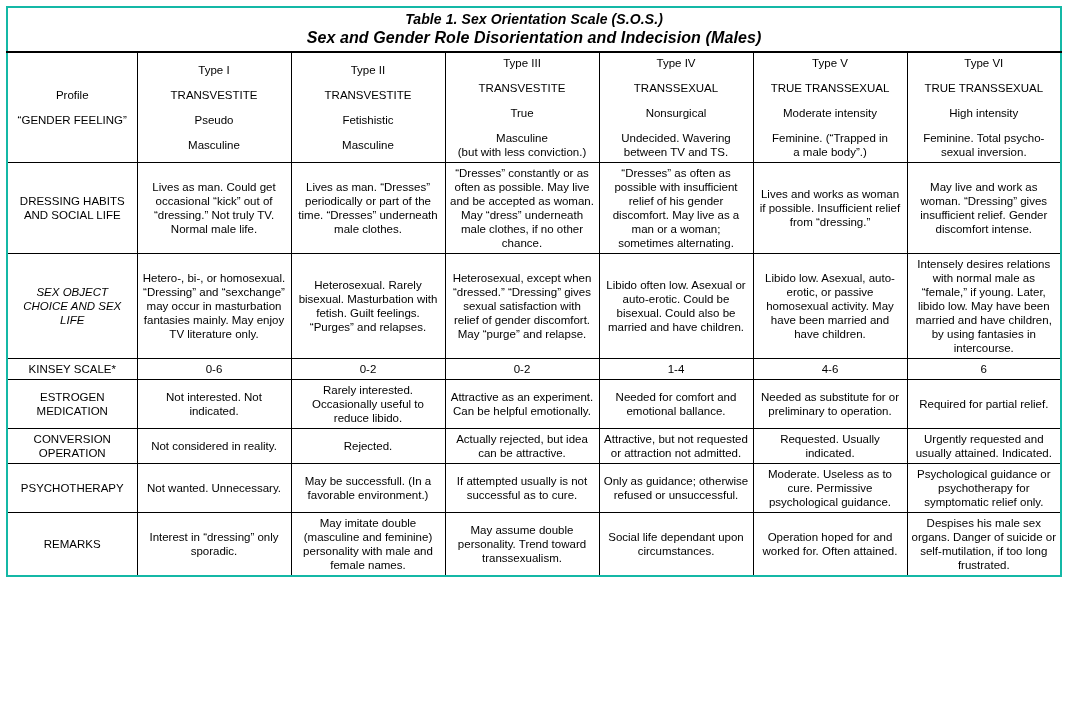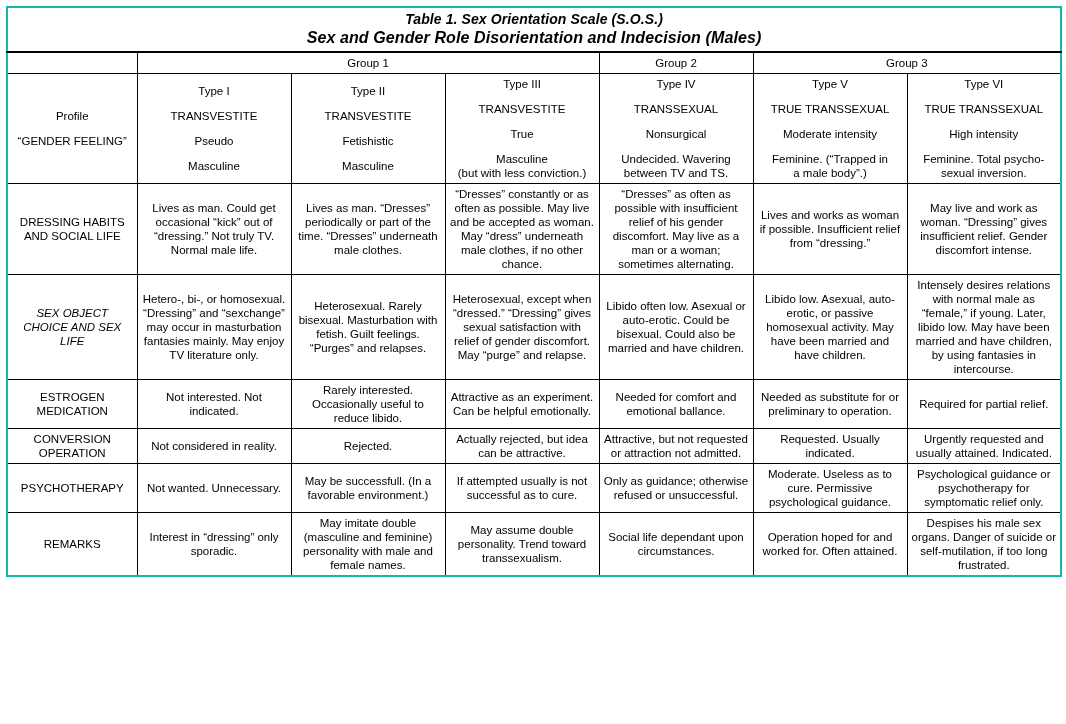"Group 1" tr { html: <tr> <td></td> <td>Group 1</td> <td>Group 2</td> <td>Group 3</td> </tr> -> none }
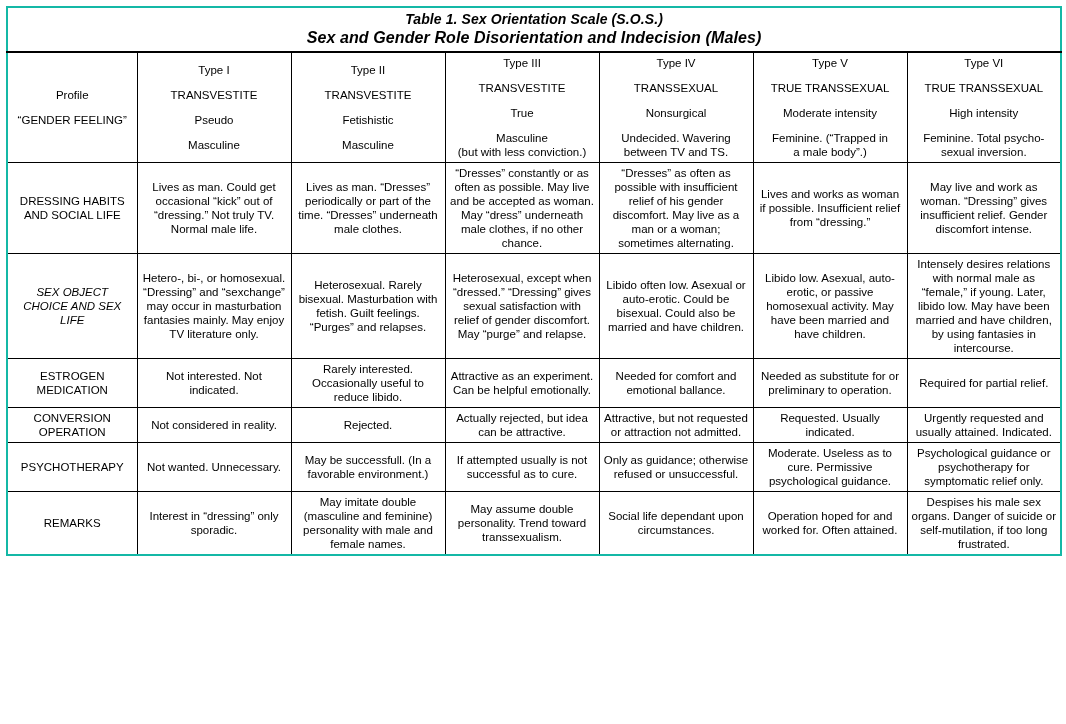"KINSEY SCALE*" tr.kinsey { html: none -> <tr> <td>KINSEY SCALE*</td> <td>0-6</td> <td>0-2</td> <td>0-2</td> <td>1-4</td> <td>4-6</td> <td>6</td> </tr> }
